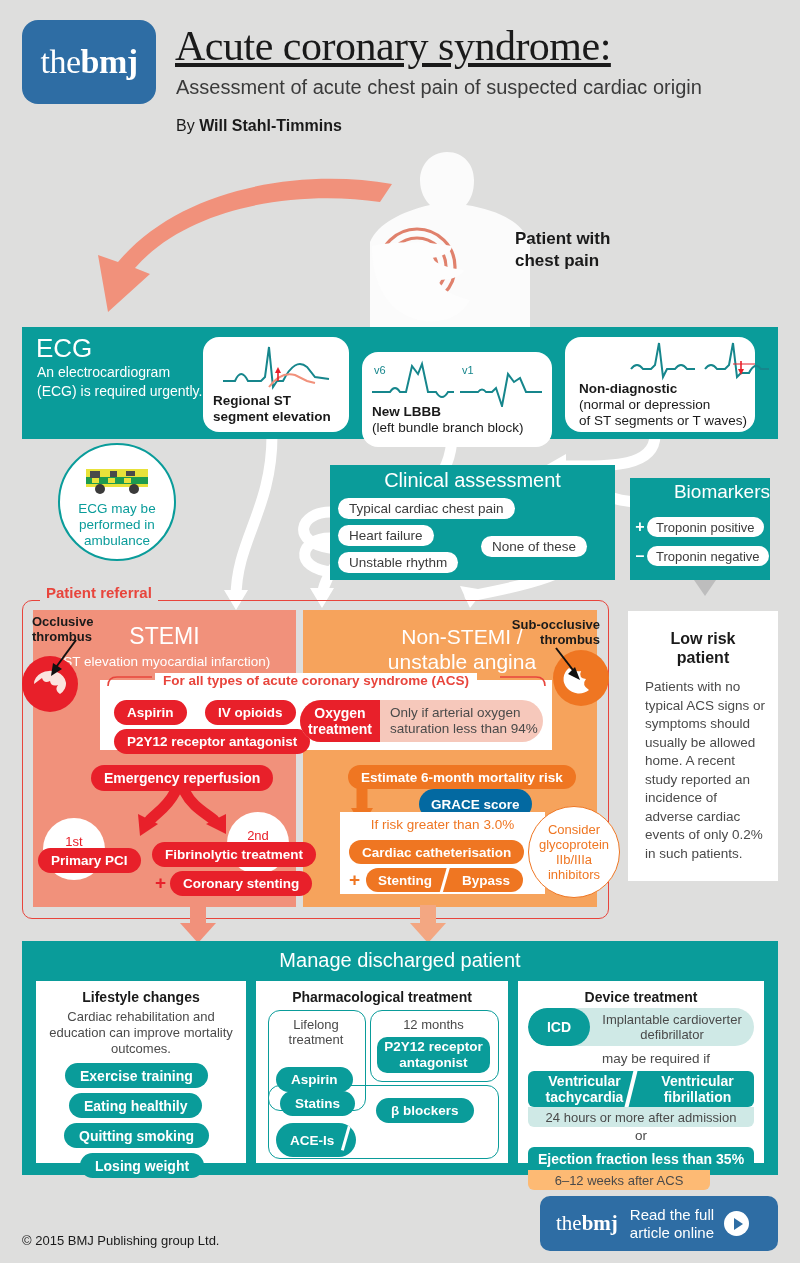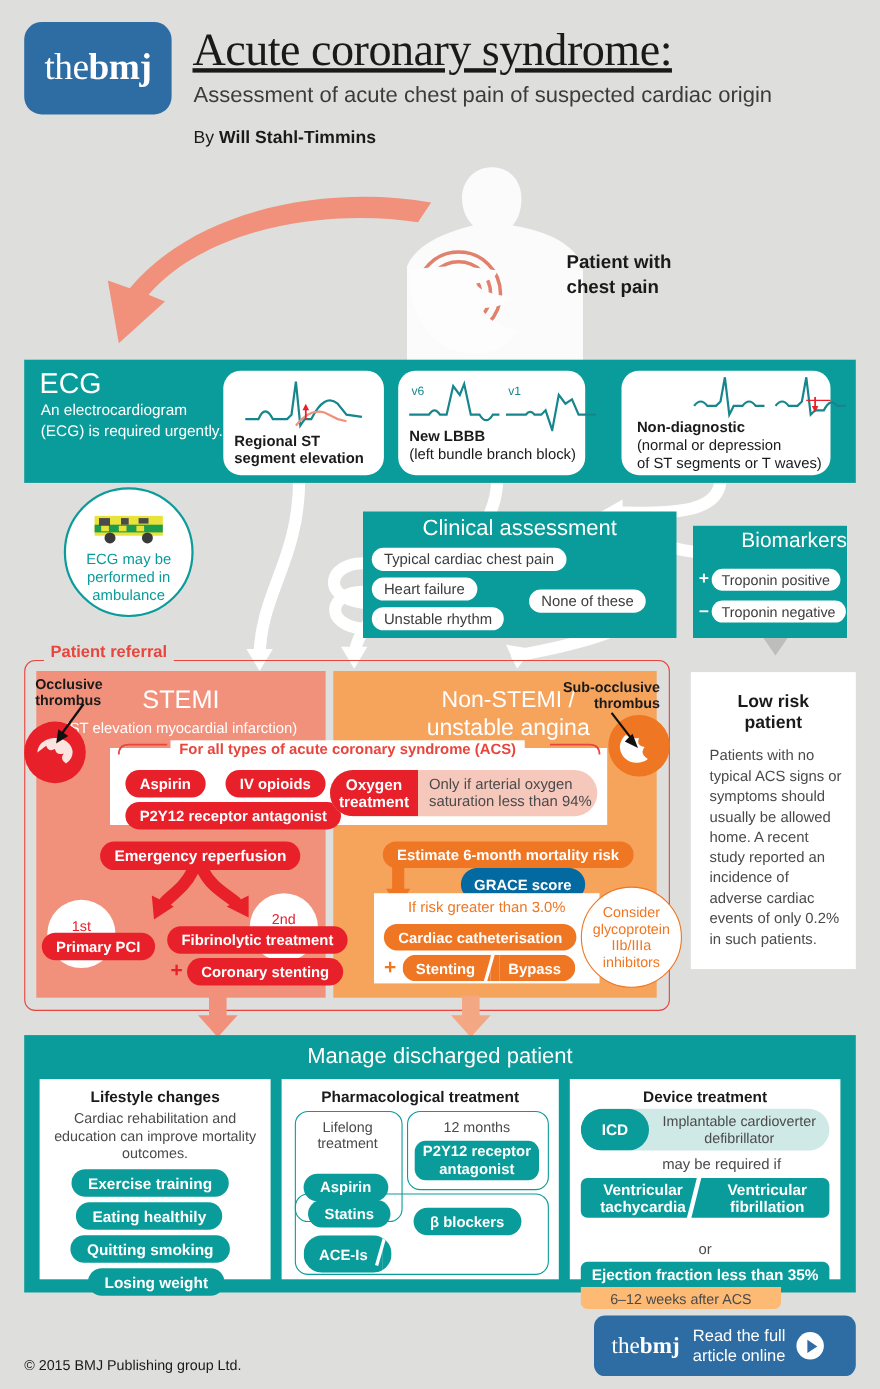"v6" #ecg-card-2 { top: 337px -> 352px; width: 170px -> 190px }
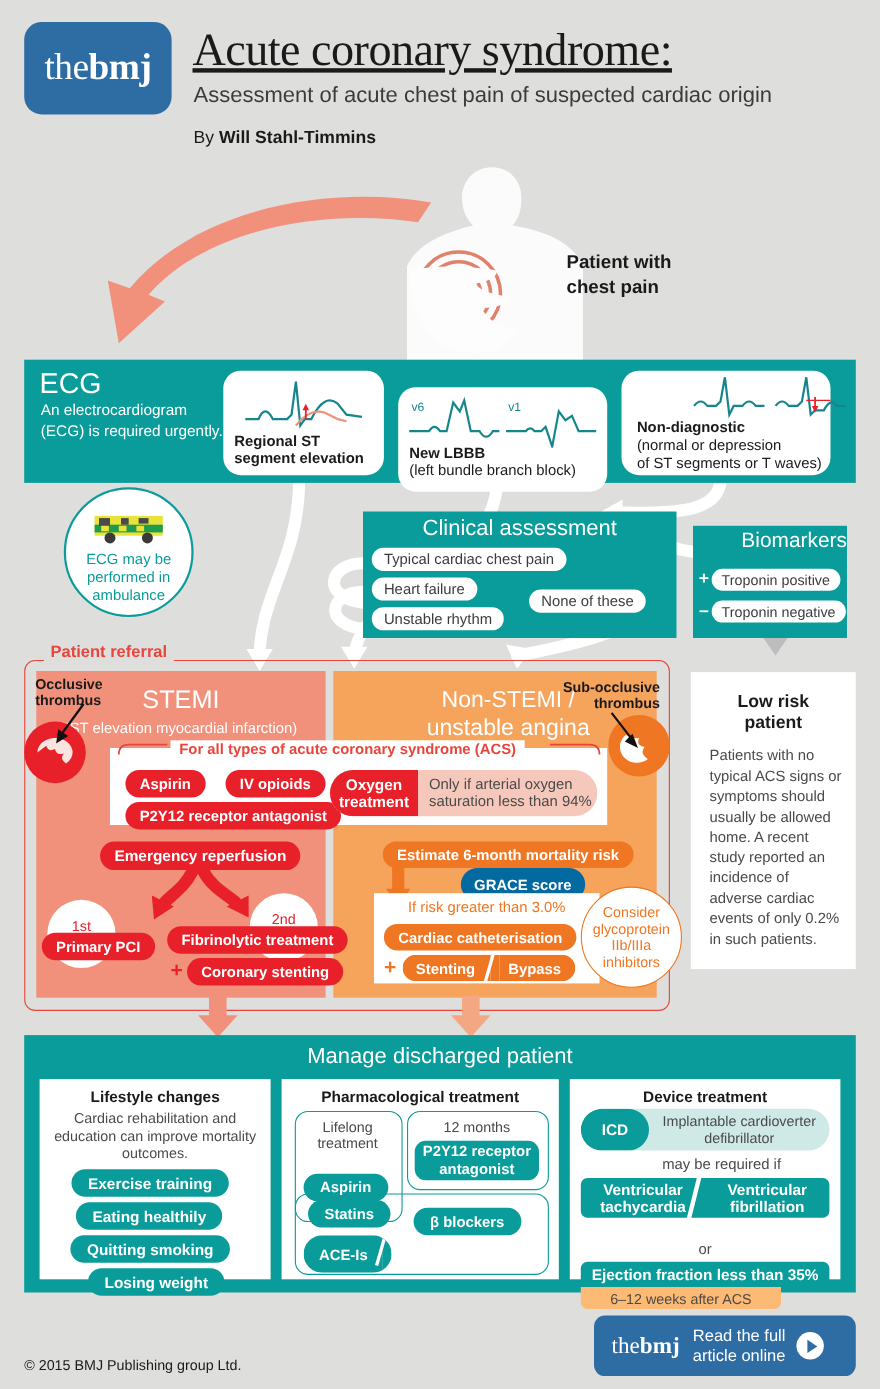"24 hours or more after" div { html: none -> <div>24 hours or more after admission</div> }
